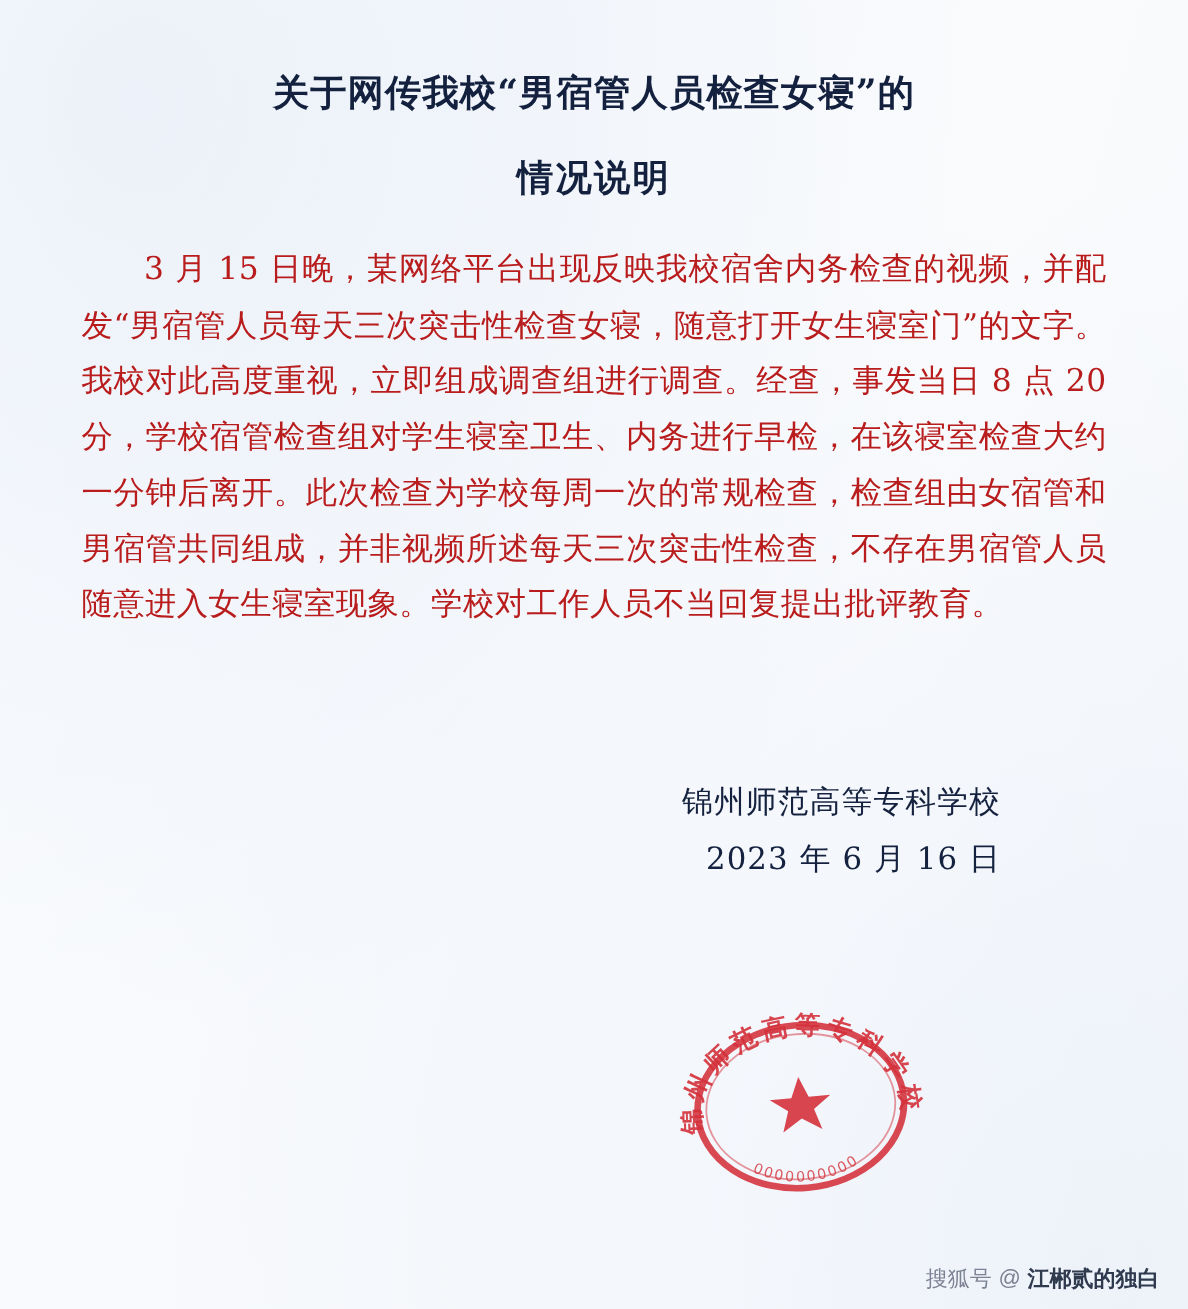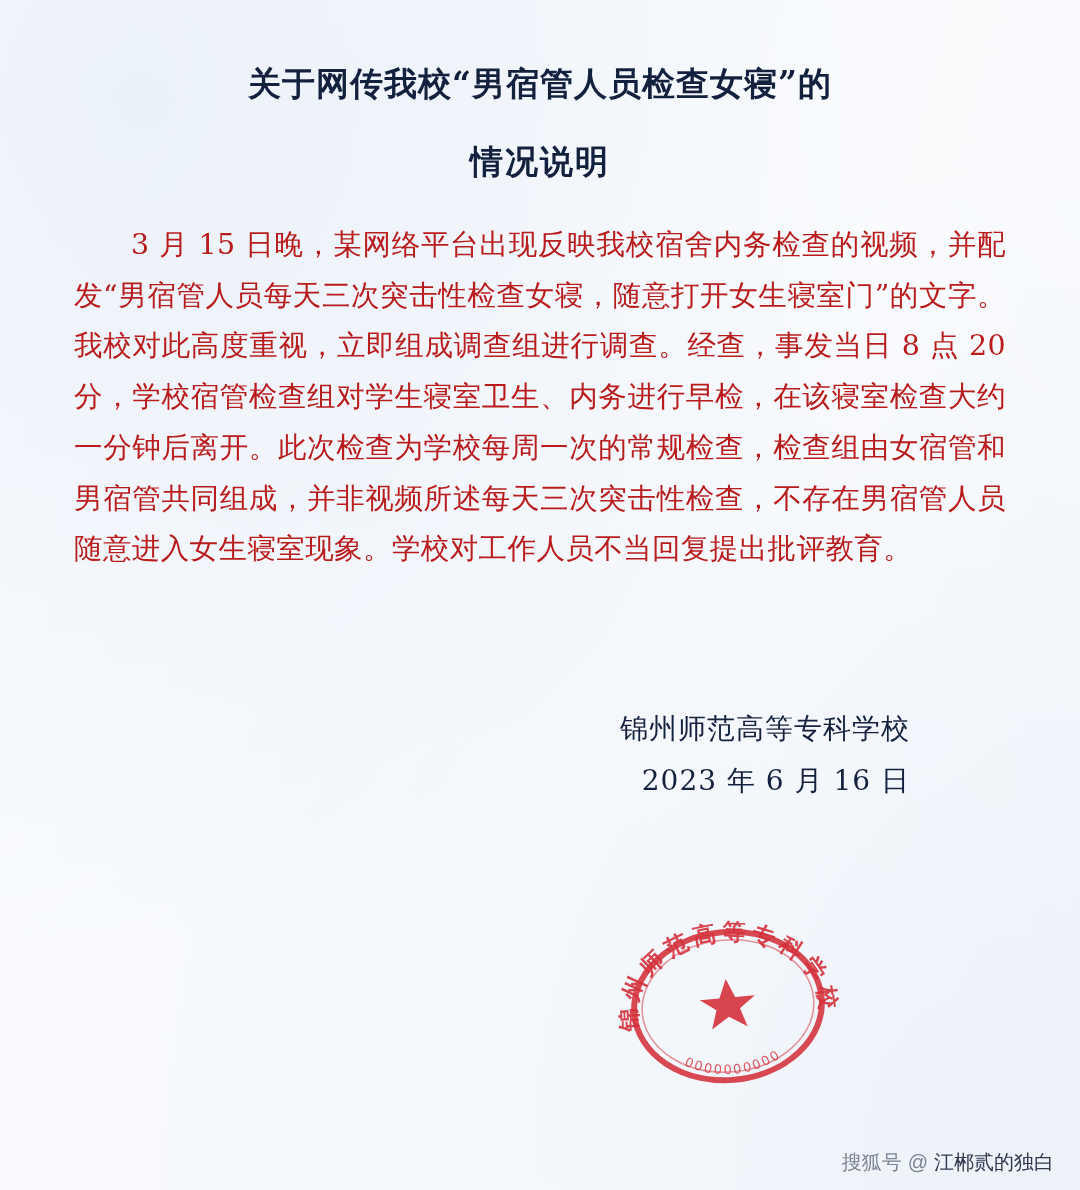"江郴贰的独白" .credit-name { font-weight: 400 -> 700 }
